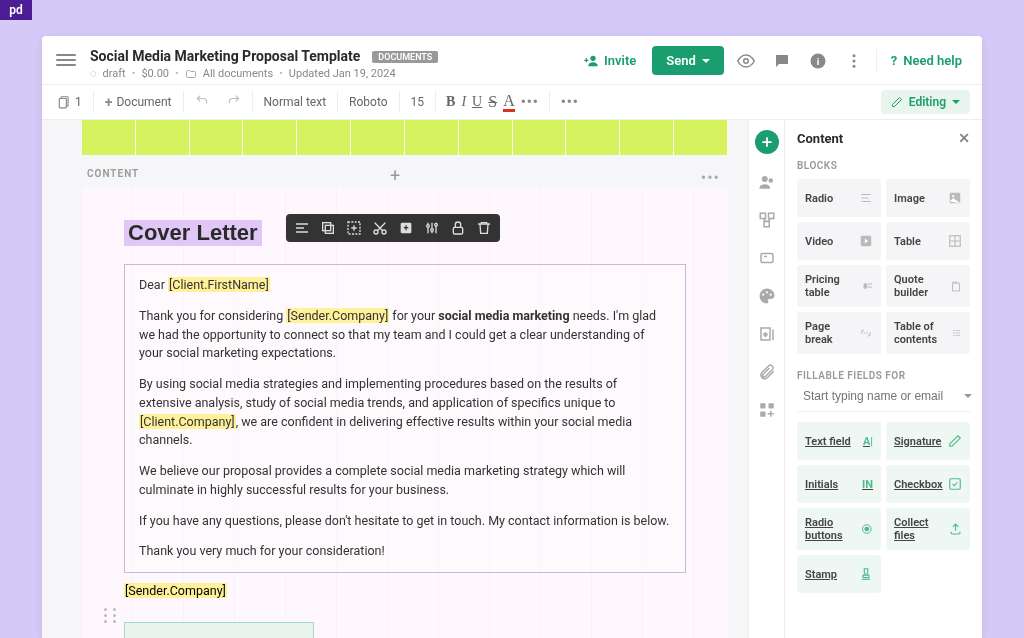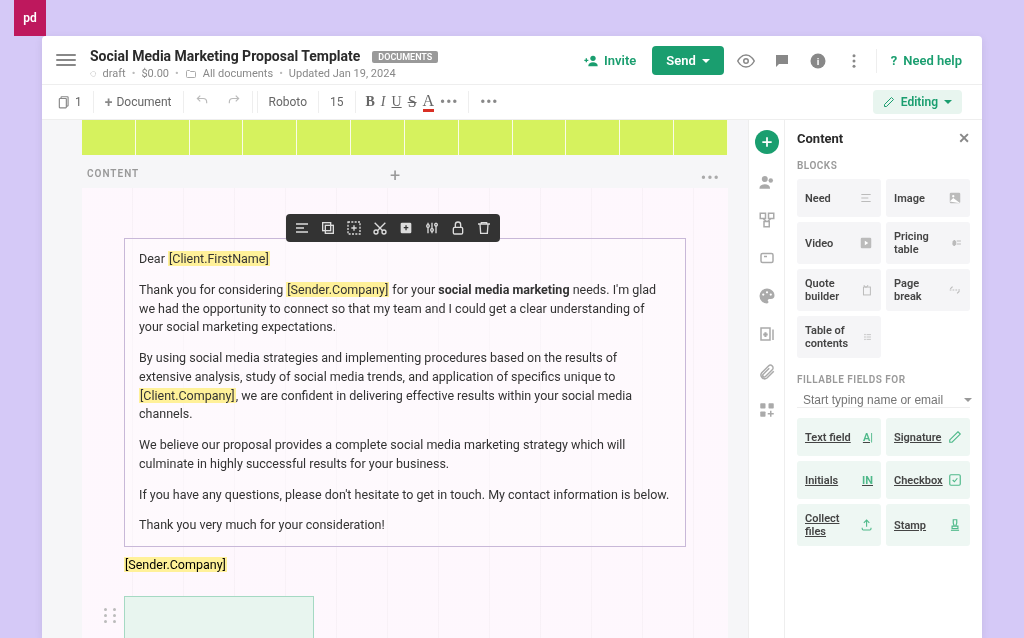"pd" .logo-corner { background: #be185d -> #4c1d95; height: 36px -> 20px; margin-left: 14px -> none }
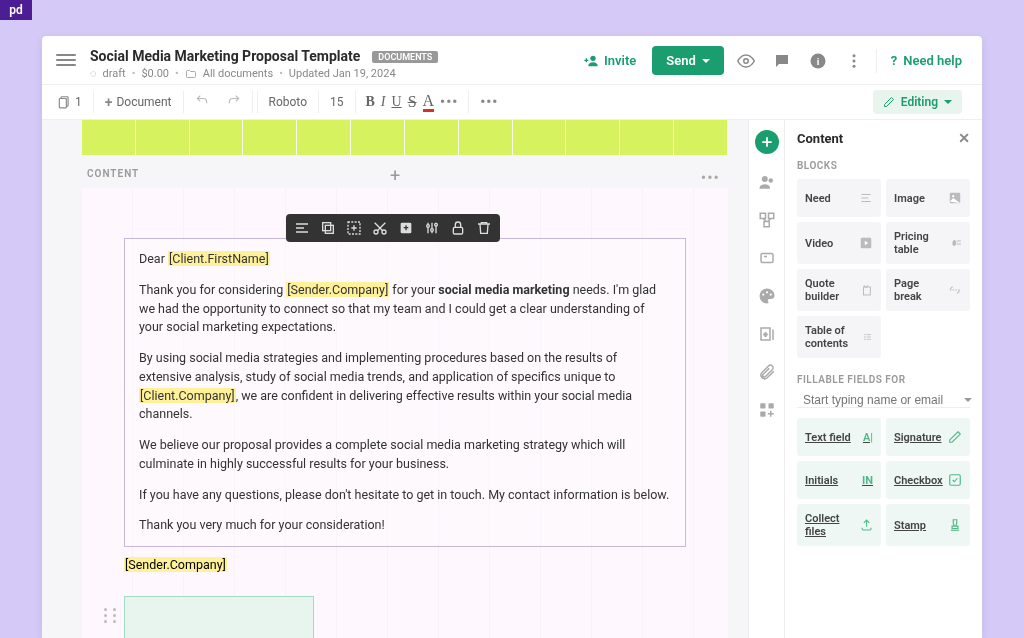"Normal text" div.toolbar-item { html: none -> <div>Normal text</div> }
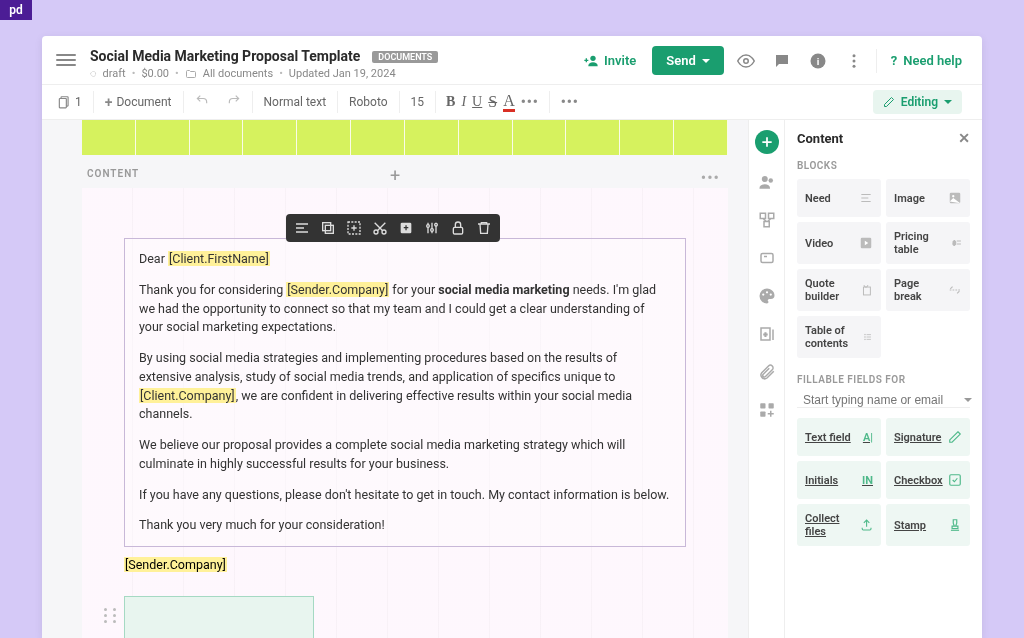"Editing" .editing-btn { margin-right: 14px -> 6px }
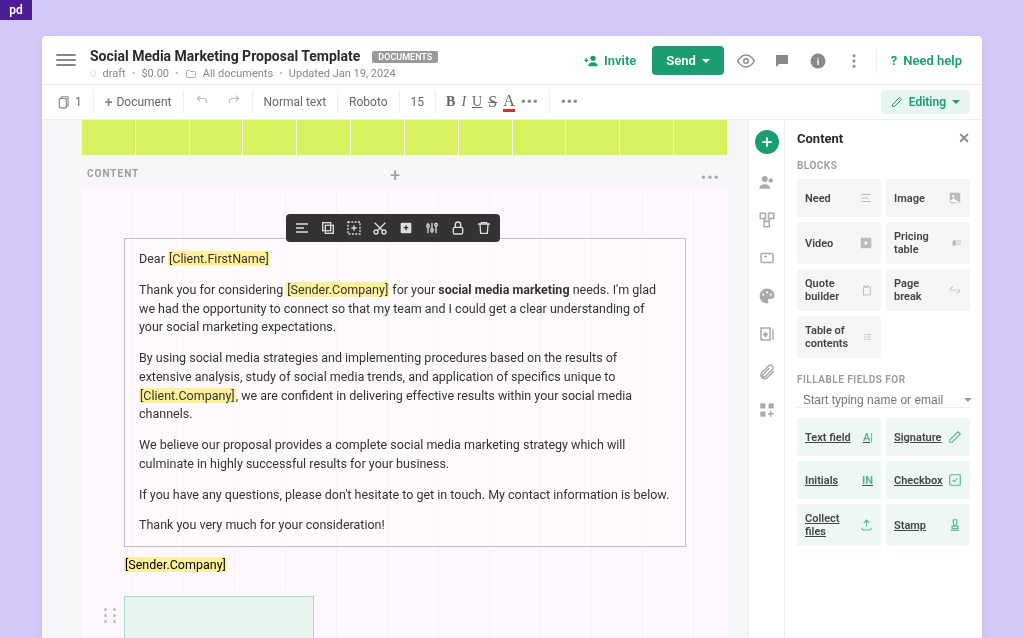"Need" span { text: Need -> Radio }
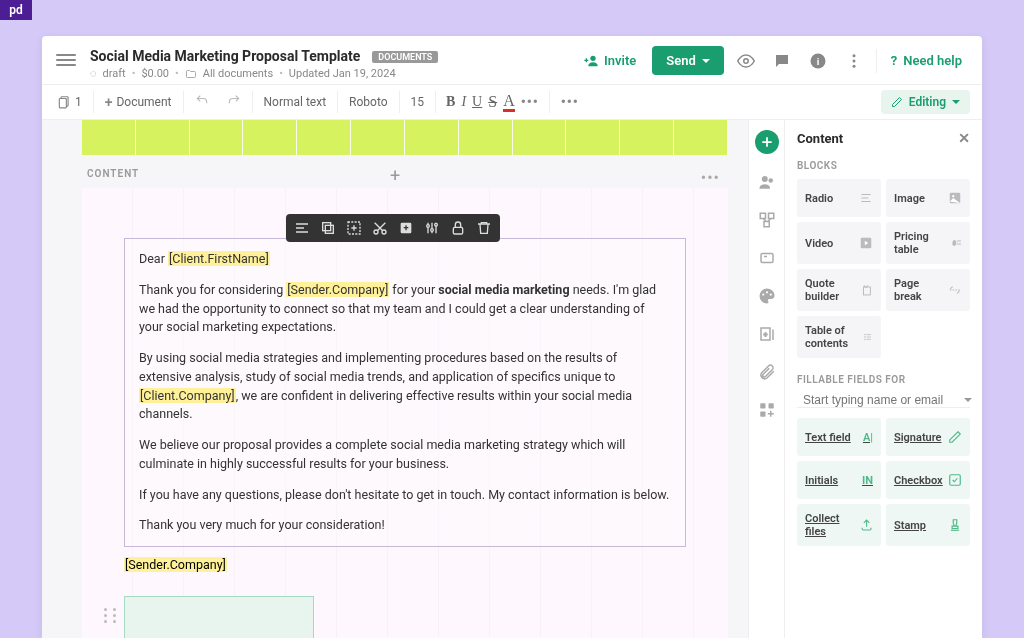"Cover Letter" span.cover-title { html: none -> <span>Cover Letter</span> }
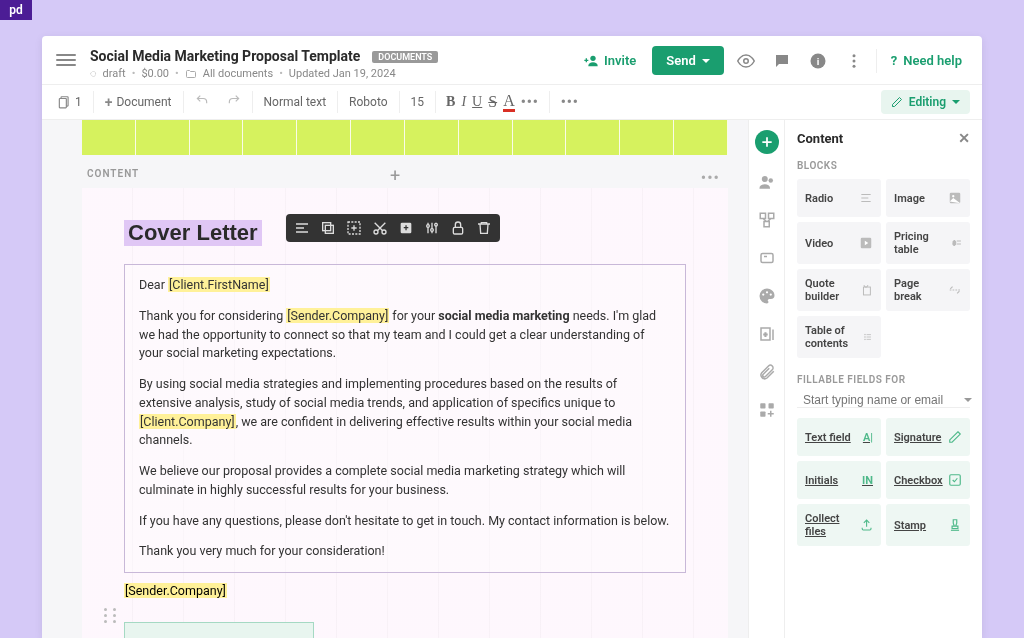"Table" div.block-card { html: none -> <div> <span>Table</span> <svg> <rect></rect> <line></line> <line></line> </svg> </div> }
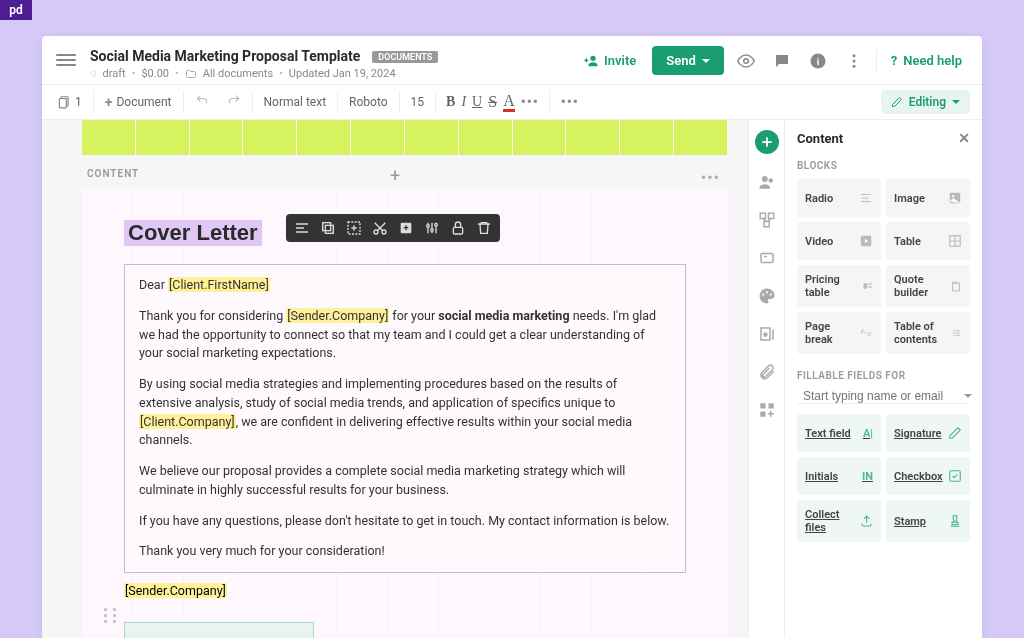"Start typing name or email" .search-row { padding-bottom: 0 -> 8px }
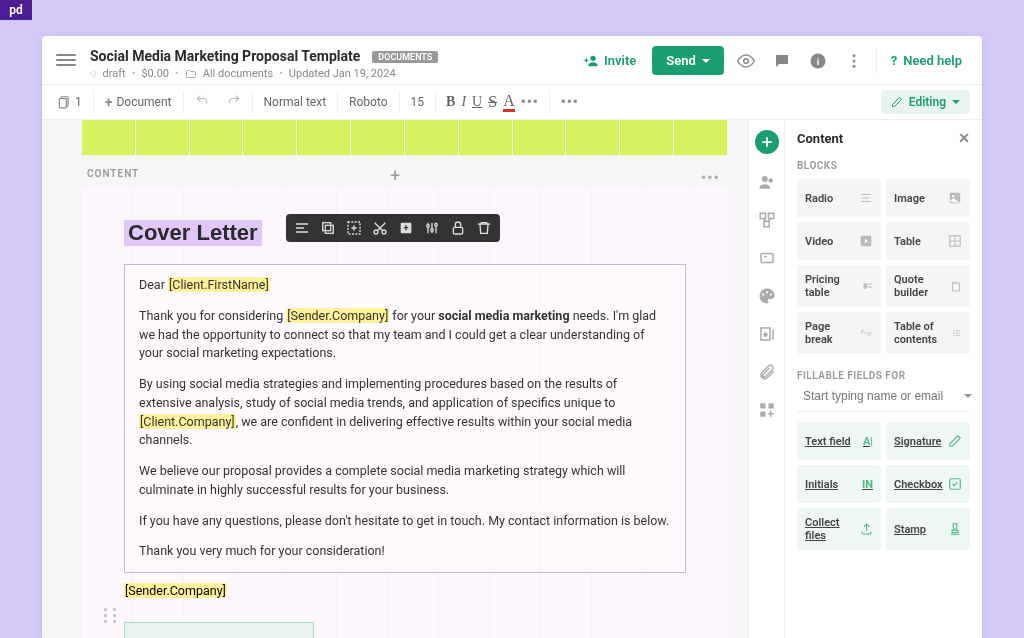"Radio buttons" div.block-card { html: none -> <div> <span>Radio buttons</span> <svg> <circle></circle> <circle></circle> </svg> </div> }
